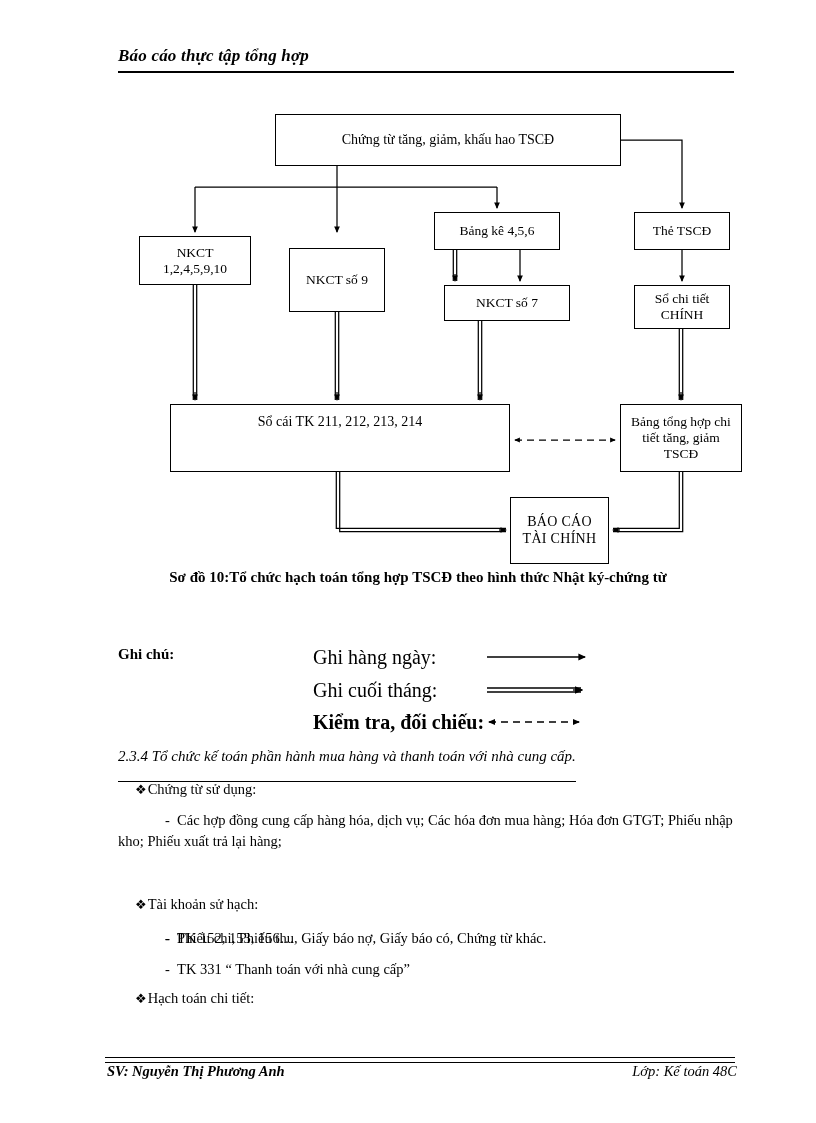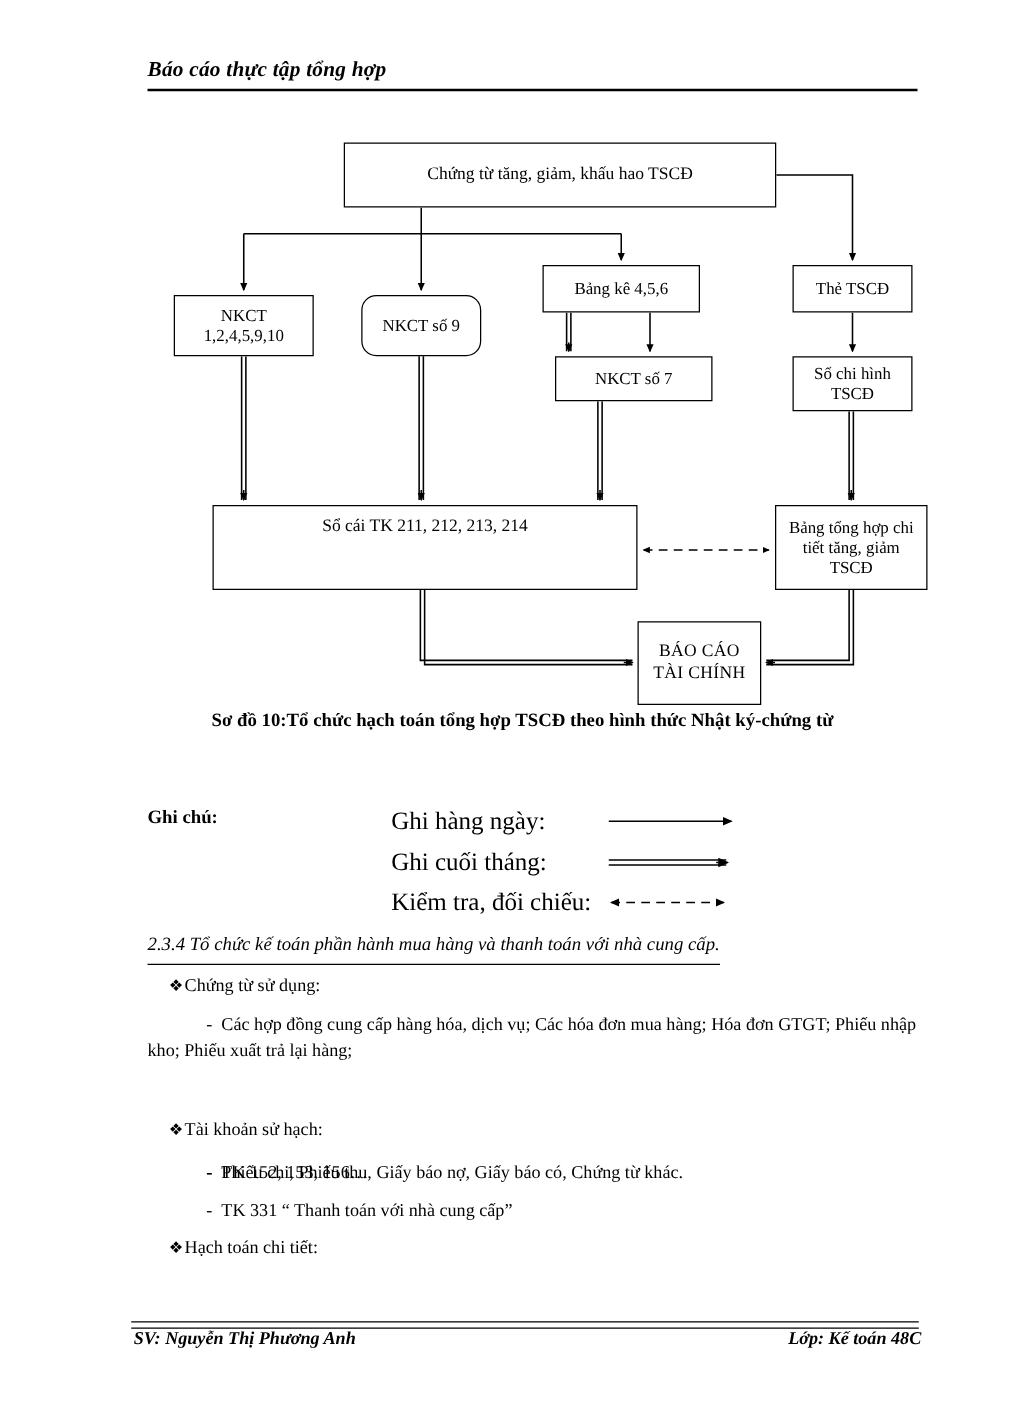"NKCT số 9" #node-nkct9 { border-radius: 12px -> none; height: 49px -> 64px; top: 236px -> 248px }
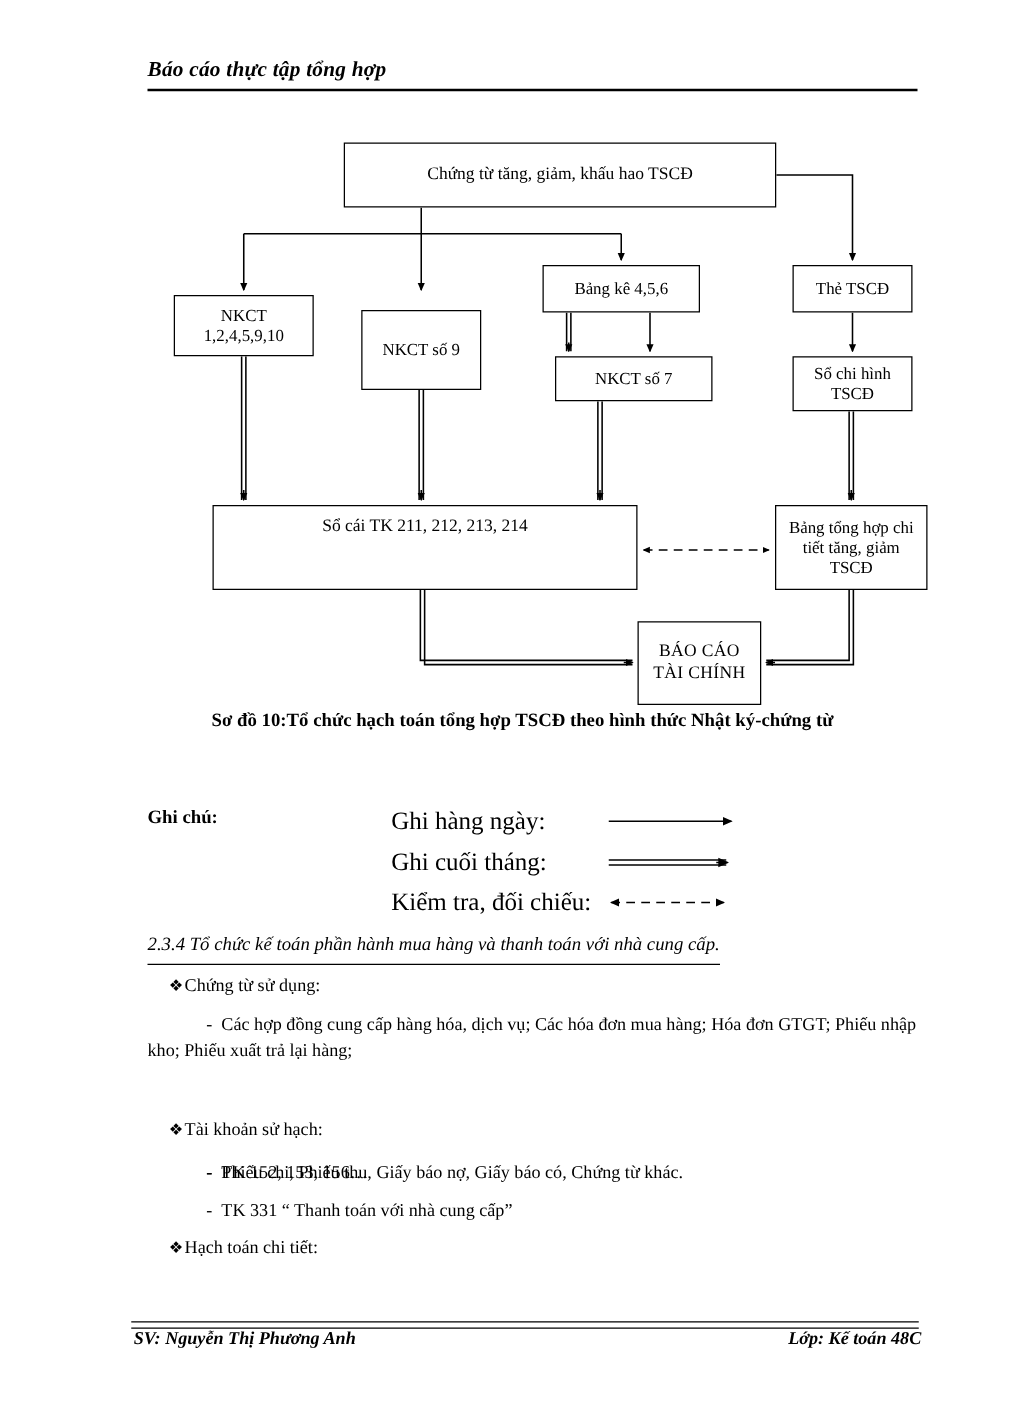"Sổ chi hình TSCĐ" span { text: hình TSCĐ -> tiết CHÍNH }
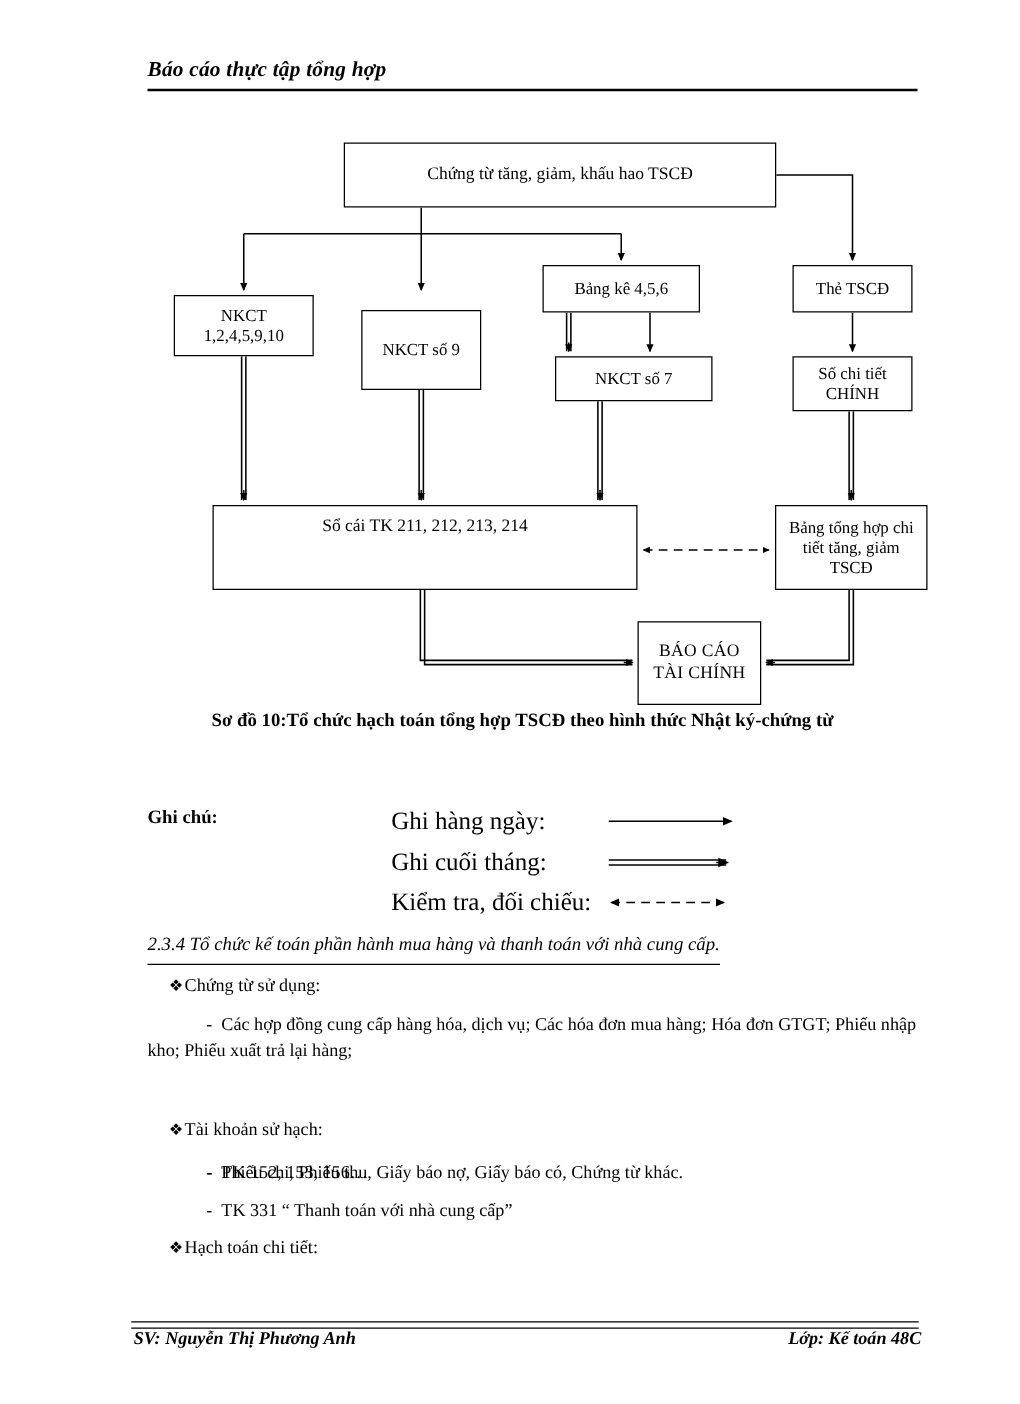"Kiểm tra, đối chiếu:" #legend-row-2 { font-weight: none -> bold }
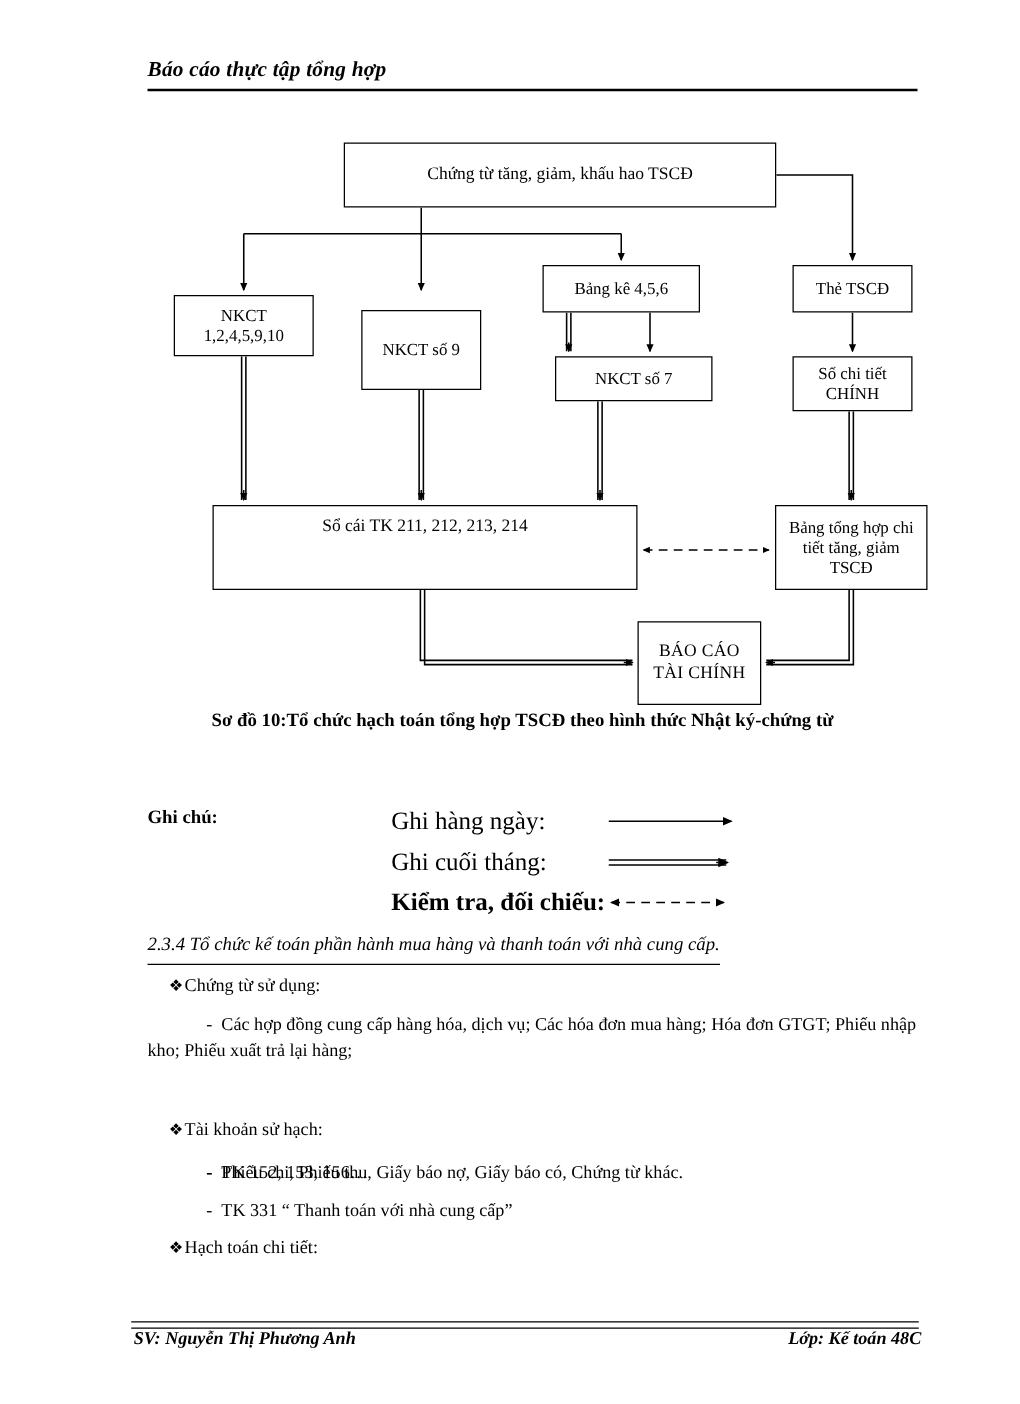"2.3.4 Tổ chức kế toán" #section-heading span { padding-bottom: 7px -> 17px }
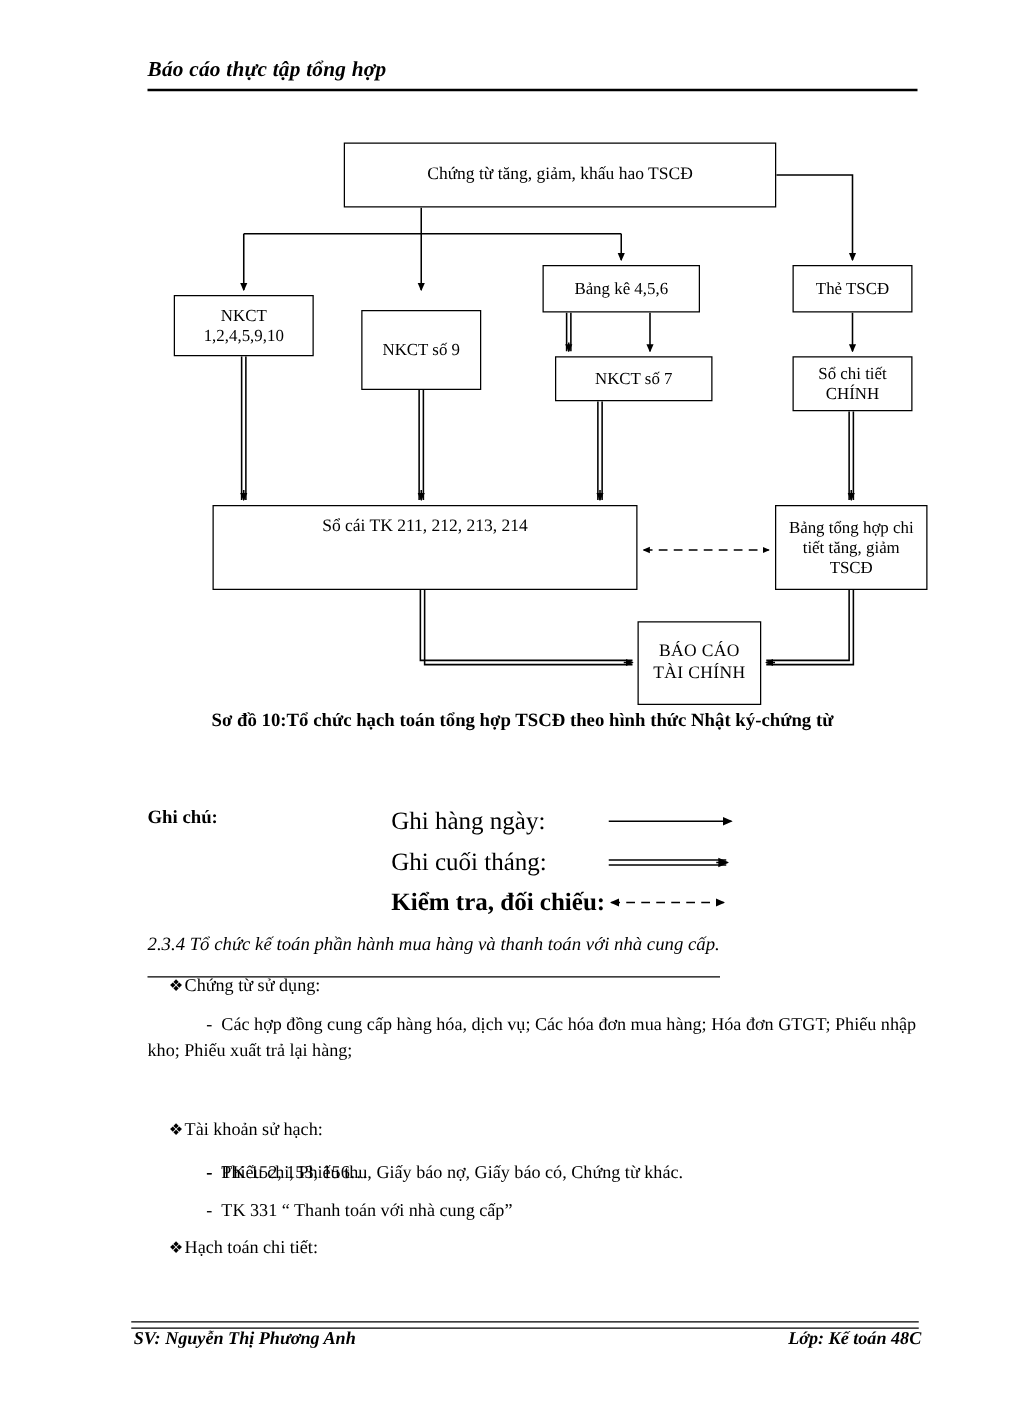"Lớp: Kế toán 48C" #footer-right { font-weight: bold -> normal }
